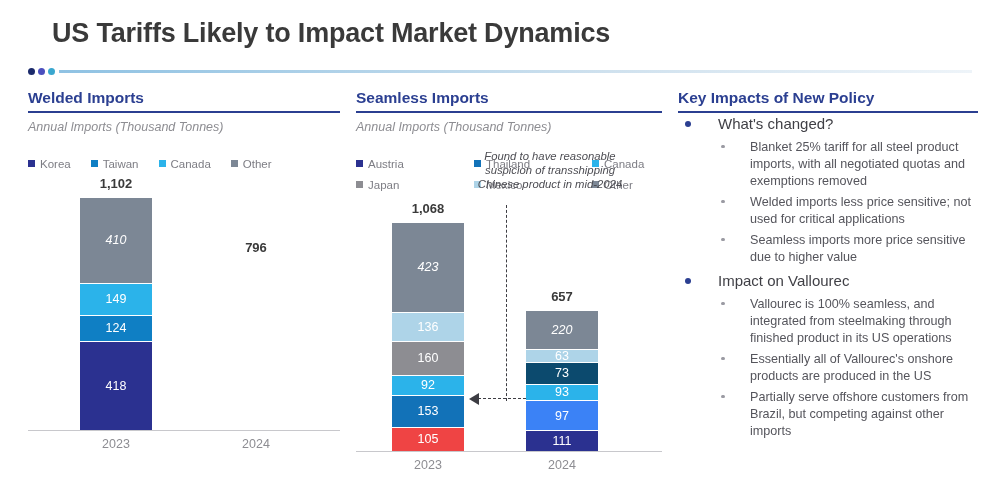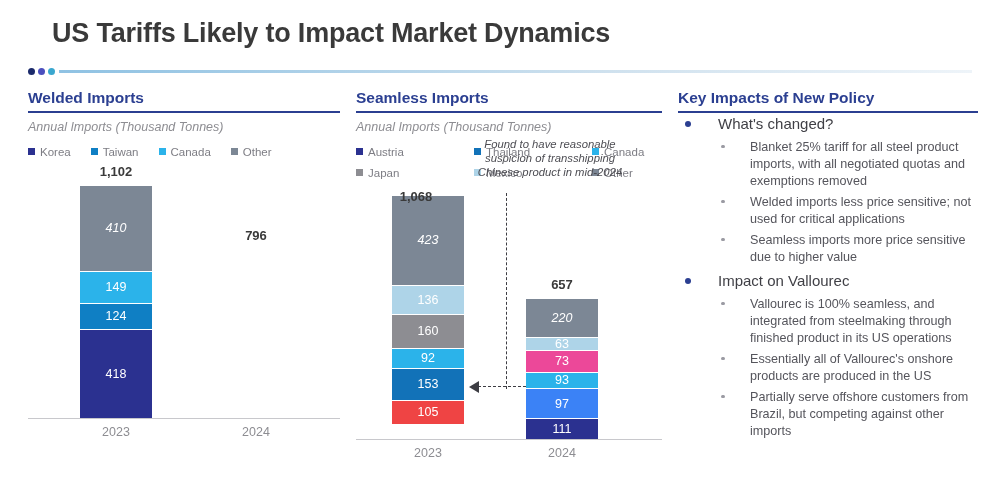"Korea" .legend { margin-top: 12px -> 24px }
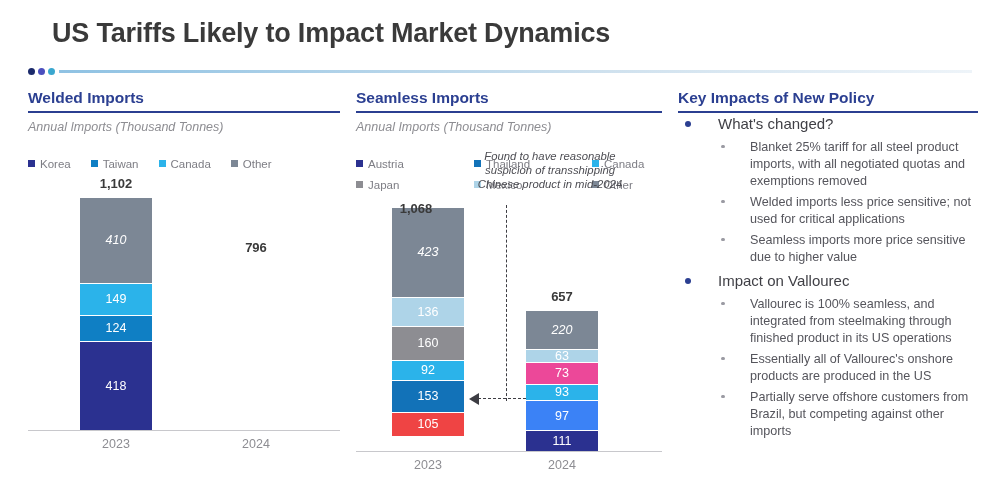"1,068" div.bar-total { left: 24px -> 36px }
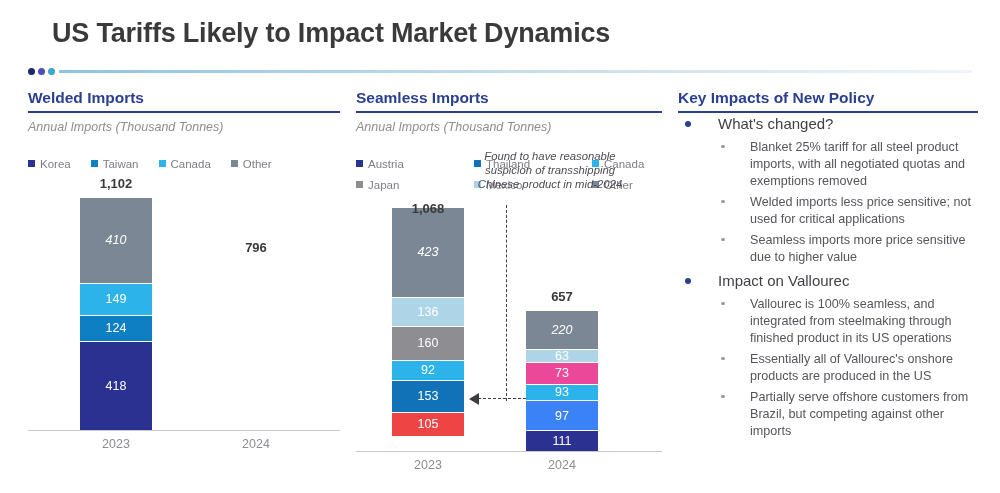"423" div.bar-group { top: 7px -> 22px }
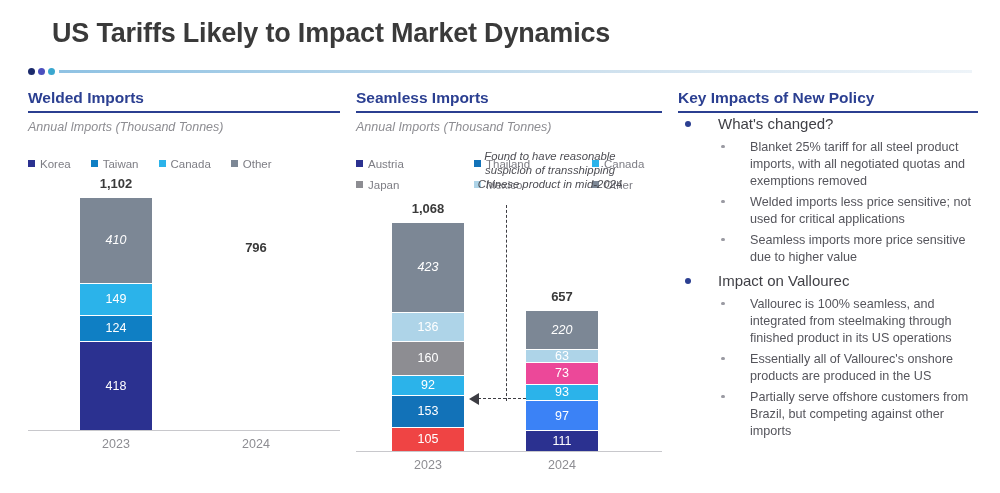"73" div.seg { background: #ec4899 -> #0c4a6e }
